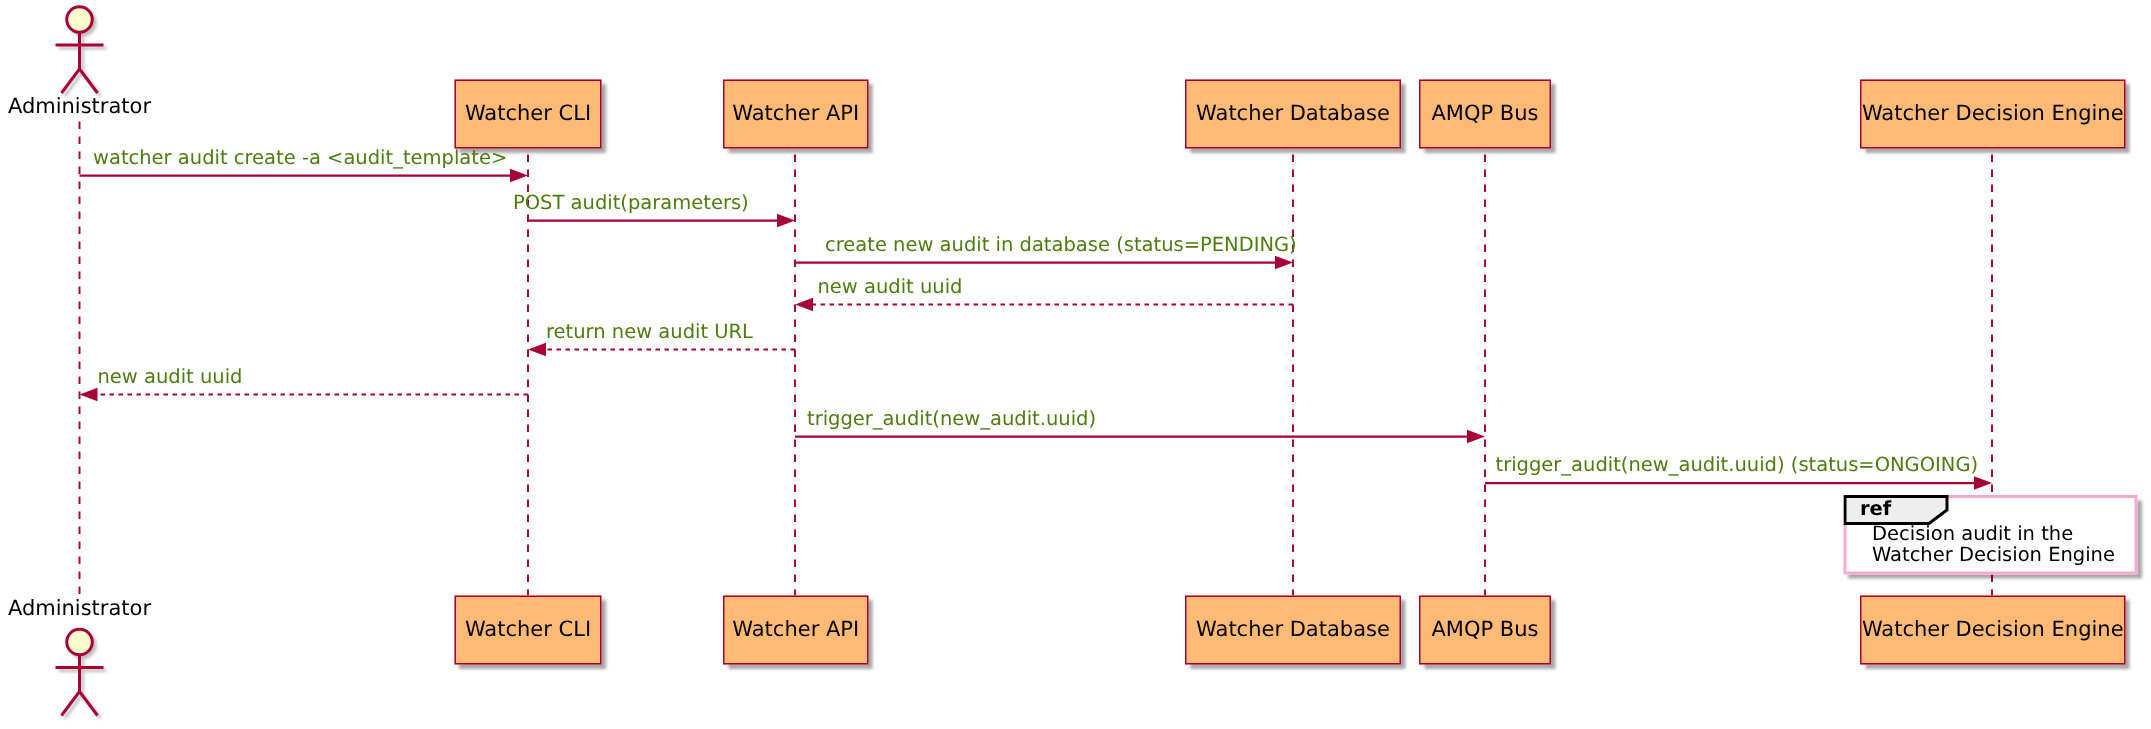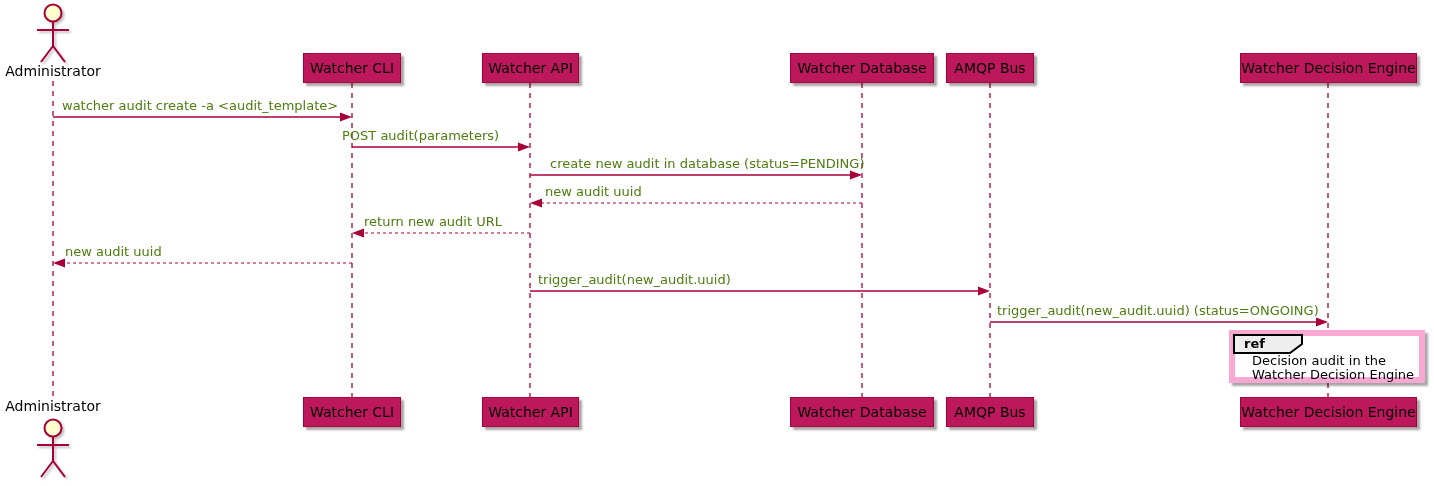"Watcher CLI" .pbox { background: #be185d -> #fdba74; height: 30px -> 46px }
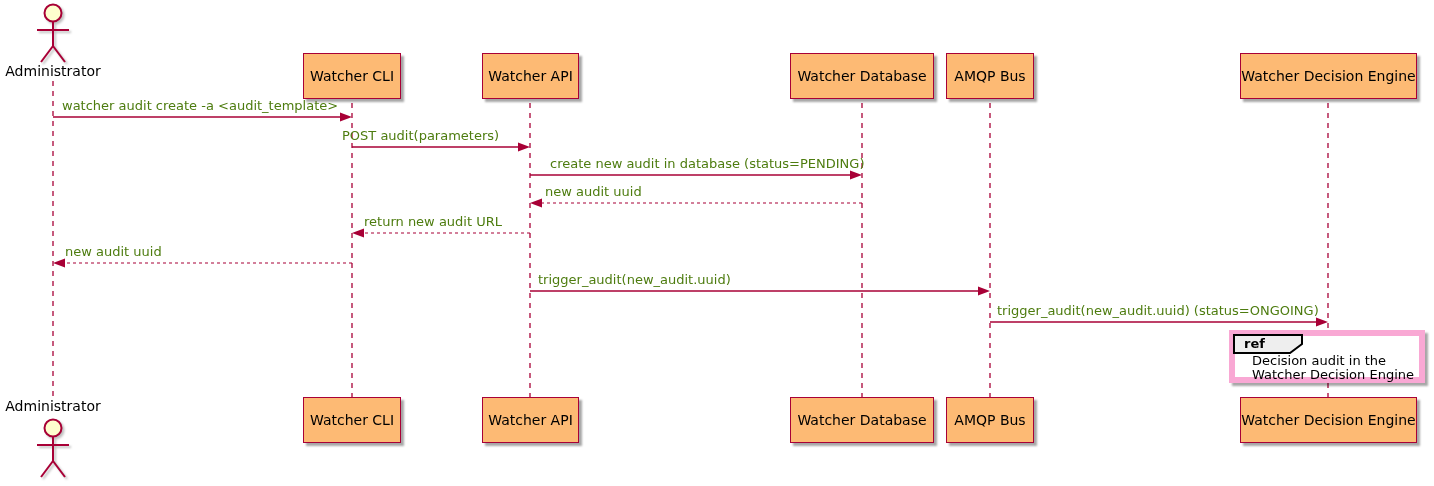"ref" .refbox { border: 6px solid #f9a8d4 -> 2px solid #f9a8d4 }
